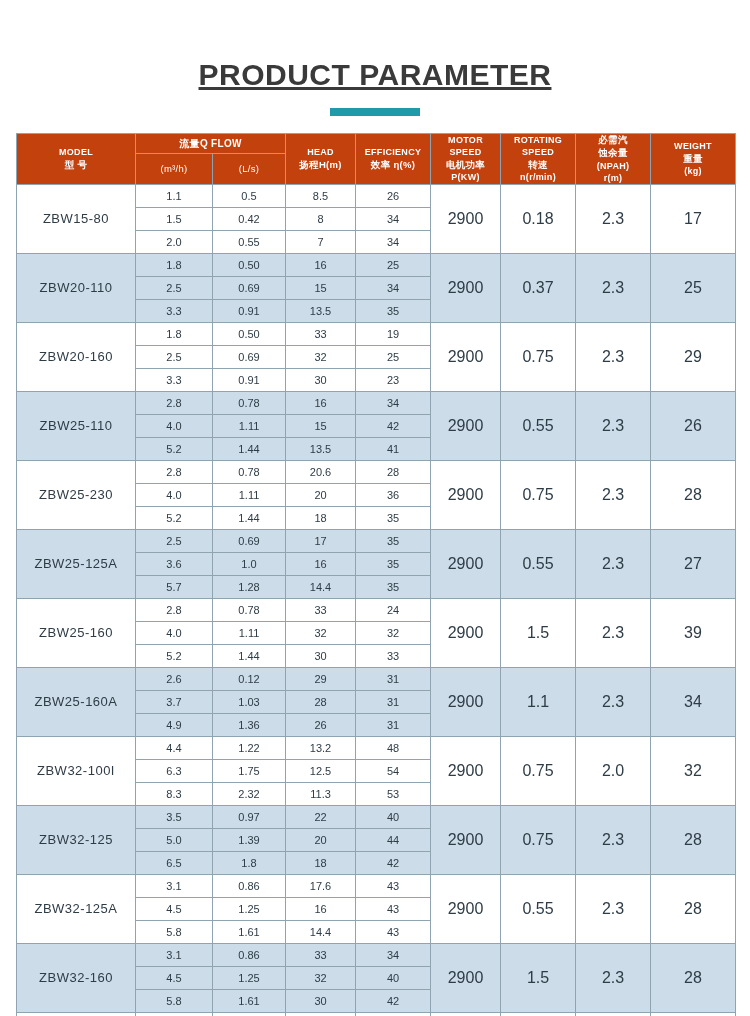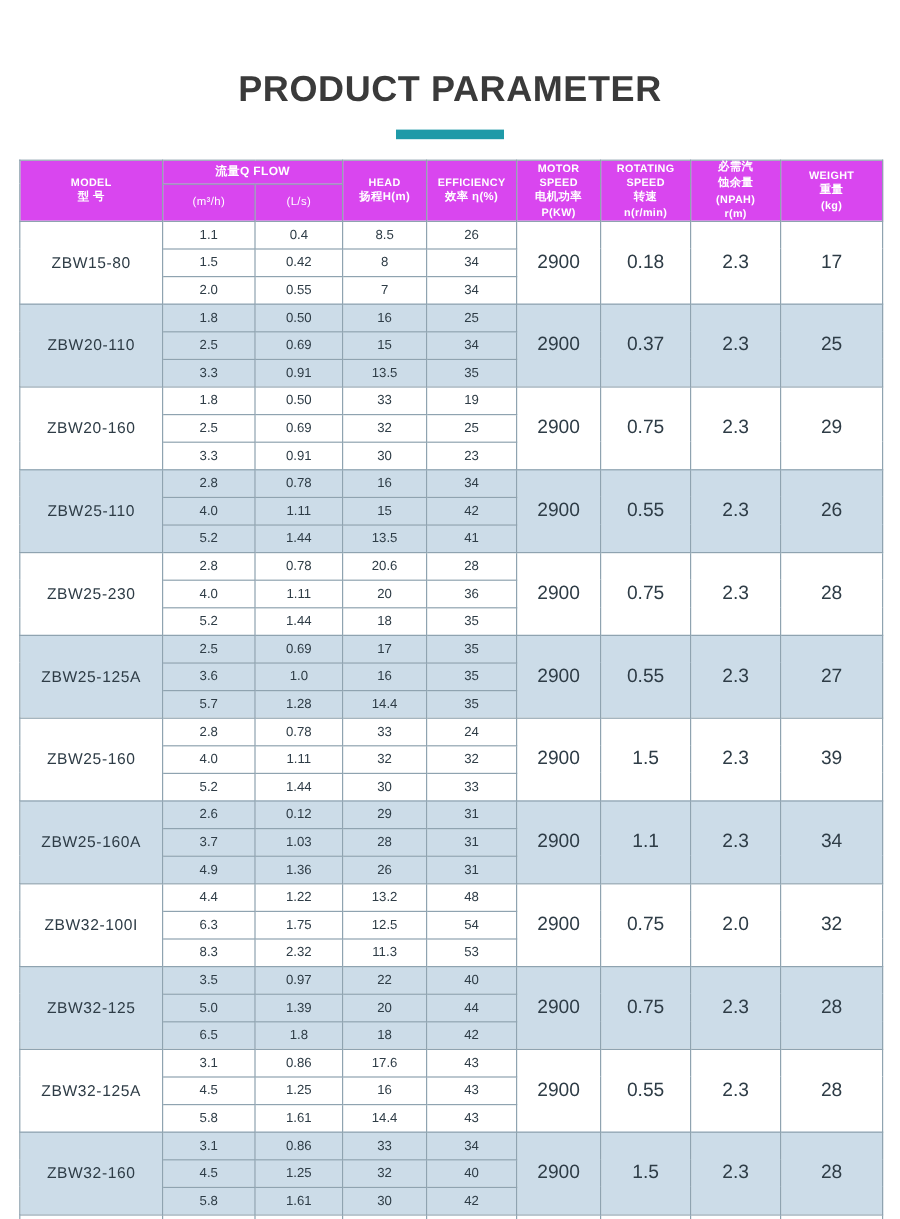"PRODUCT PARAMETER" .title { text-decoration: none -> underline }
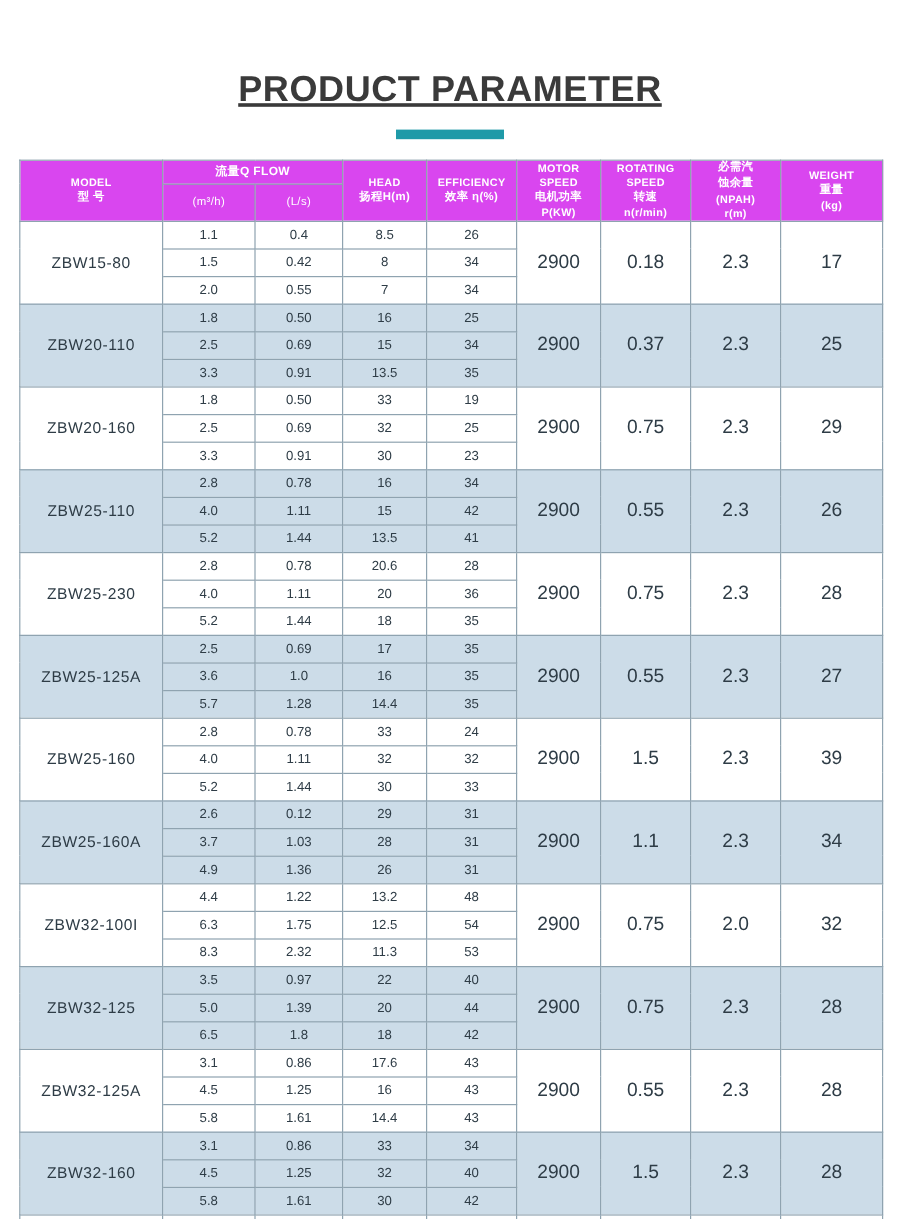"流量Q FLOW" thead th { background: #d946ef -> #c2410c }
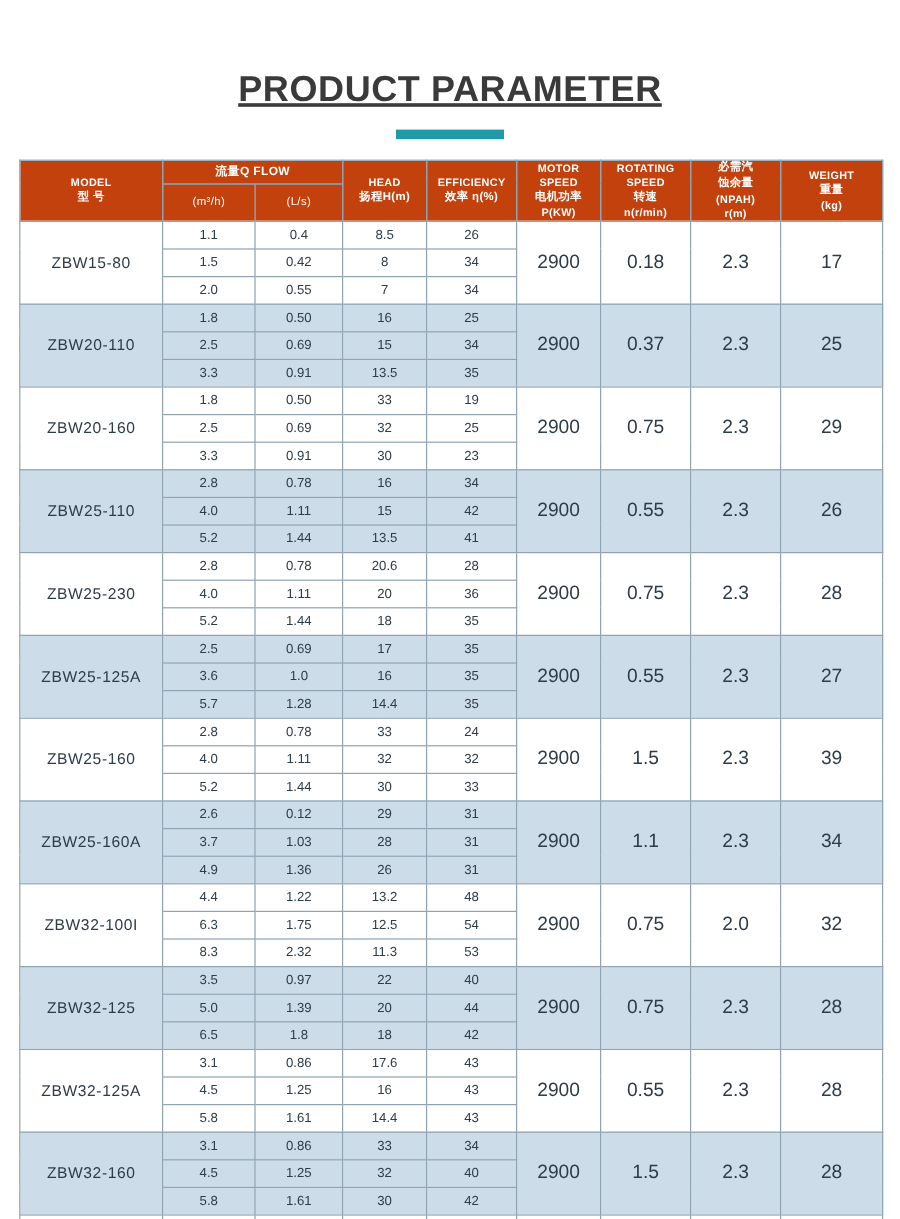"0.4" td { text: 0.4 -> 0.5 }
